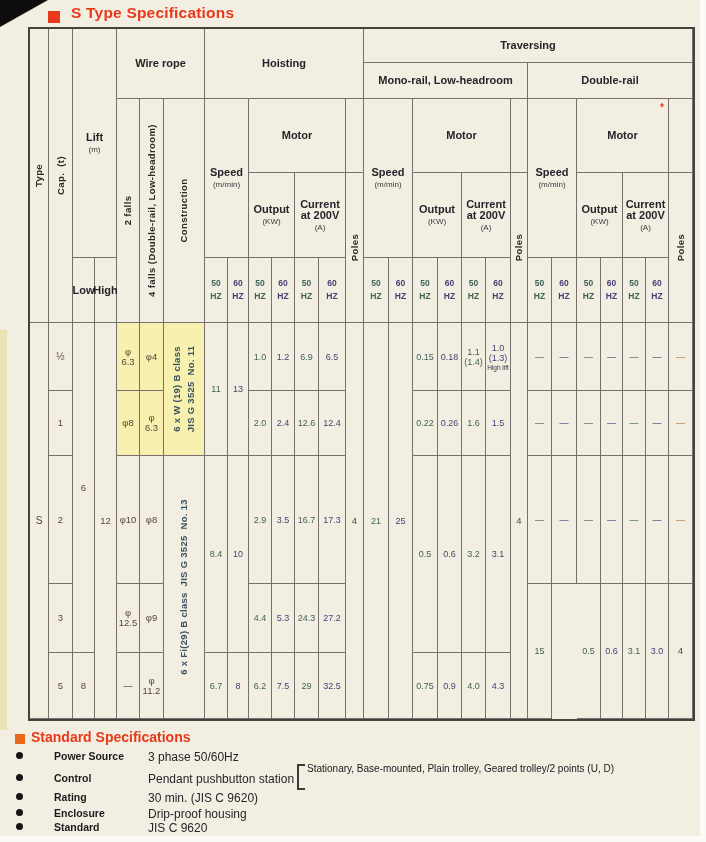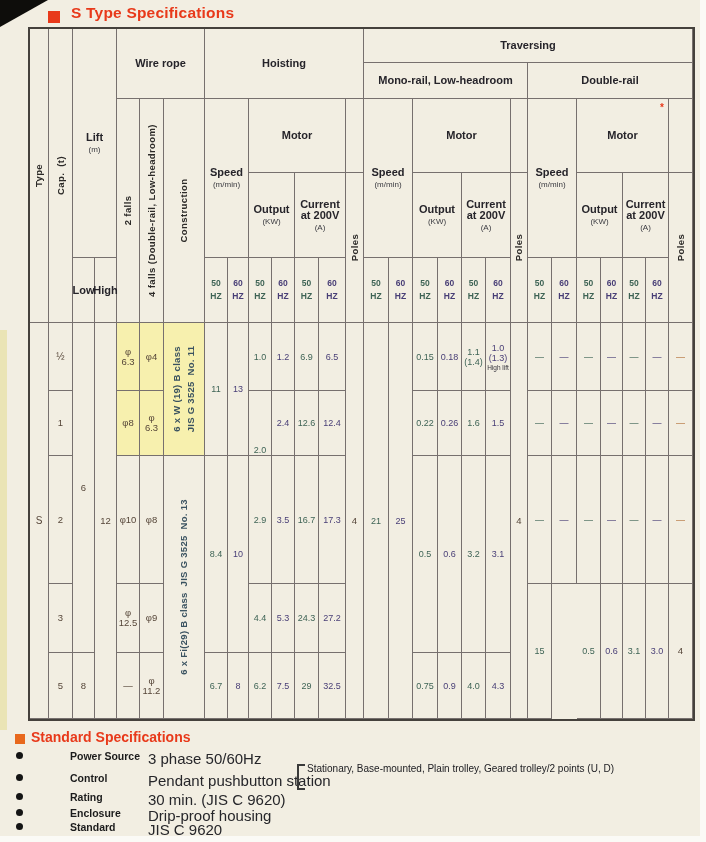"2.0" div.cell { justify-content: flex-end -> none }
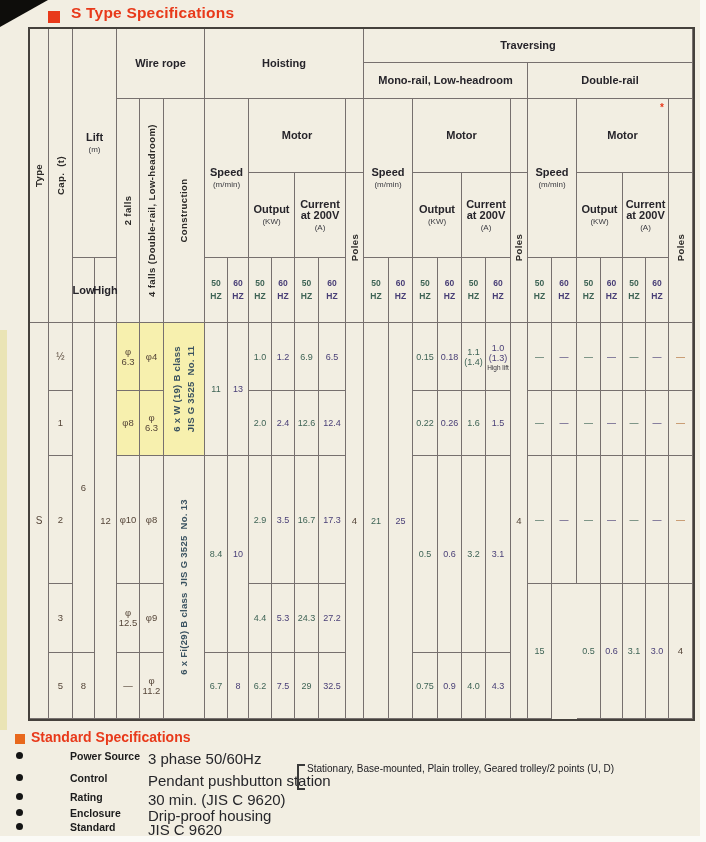"Power Source" .lbl { left: 47px -> 31px }
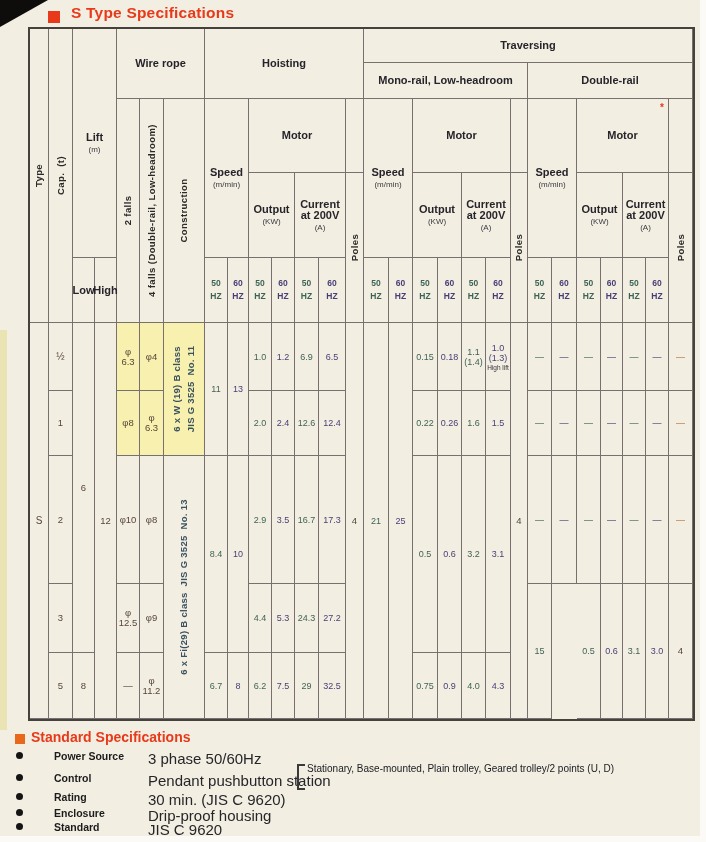"3 phase 50/60Hz" .val { font-size: 15px -> 12px }
